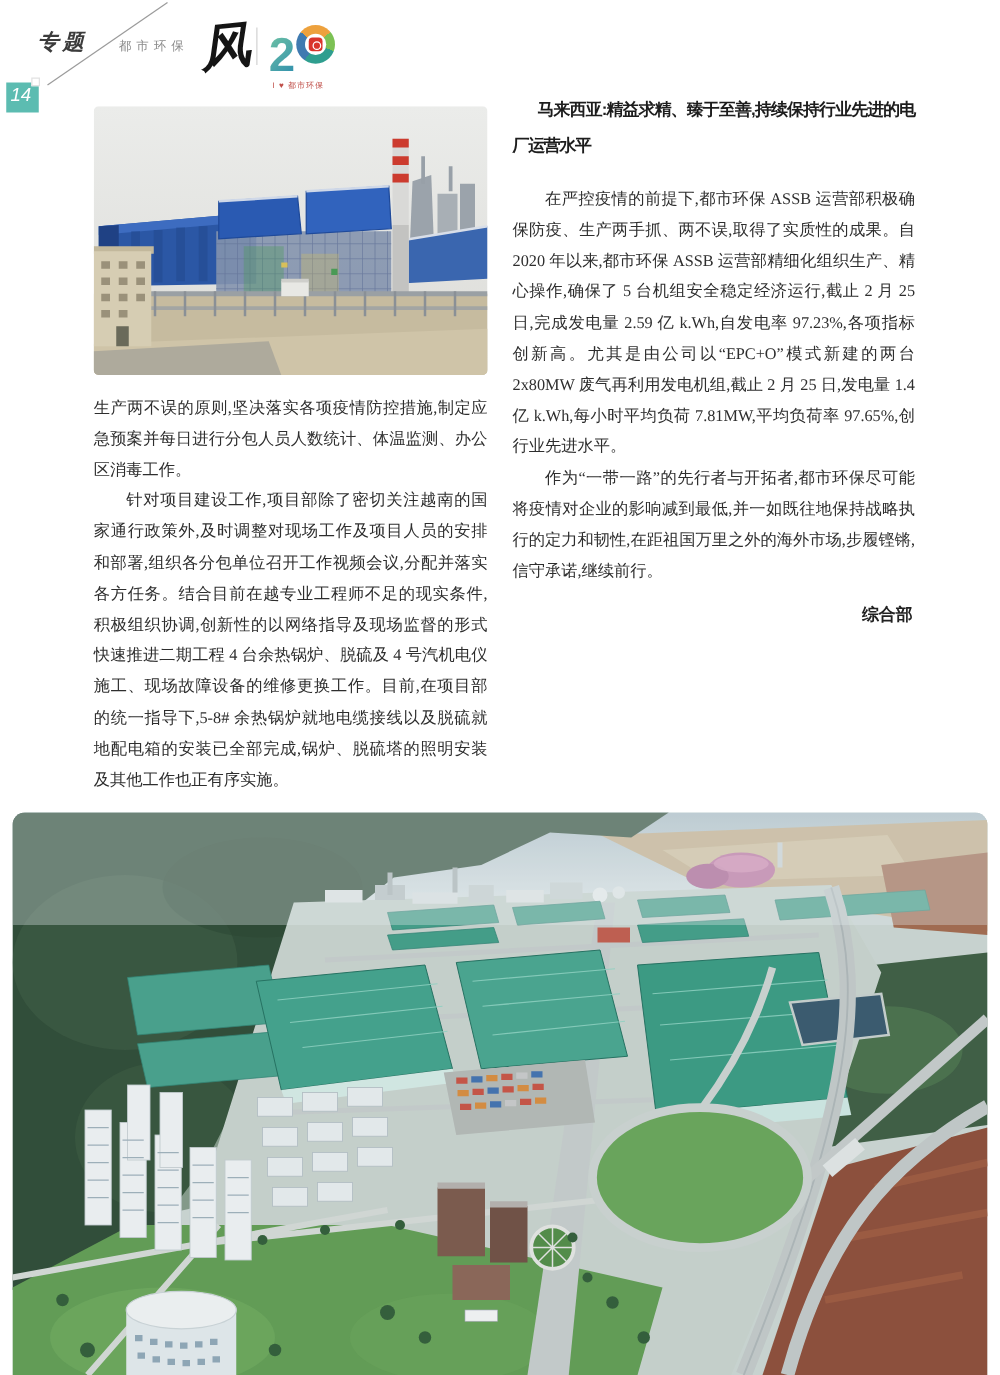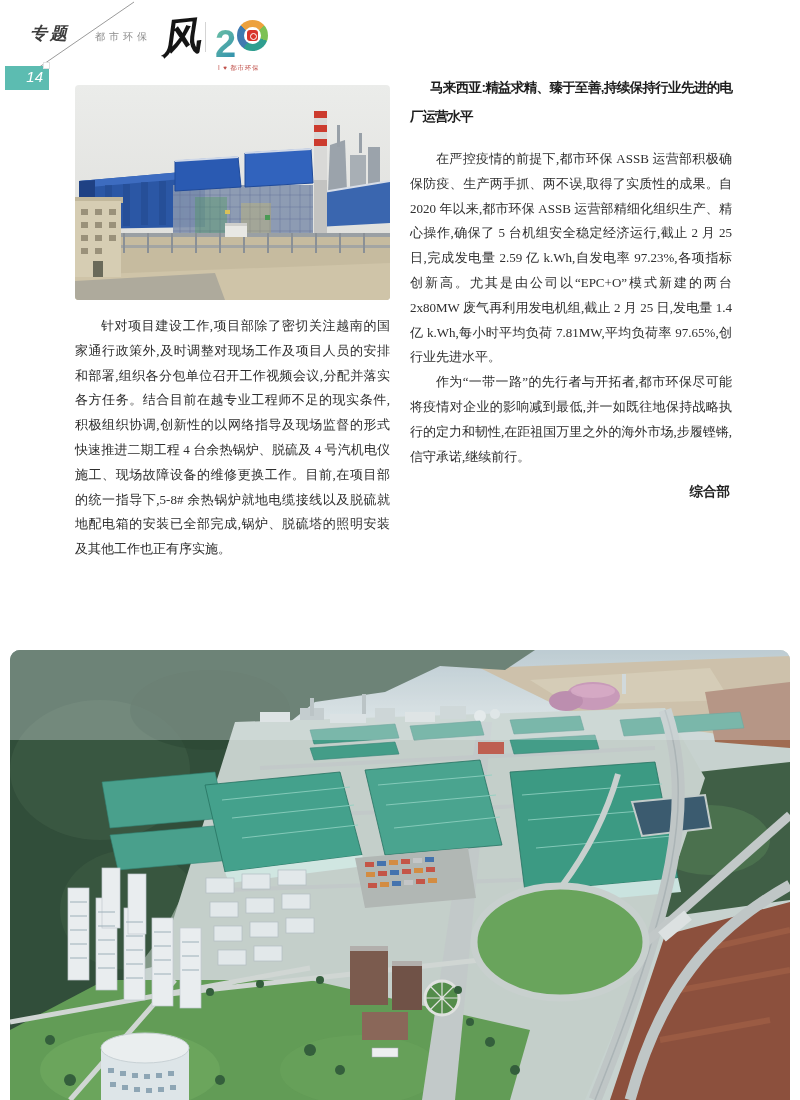"14" .page-tab { width: 44px -> 26px }
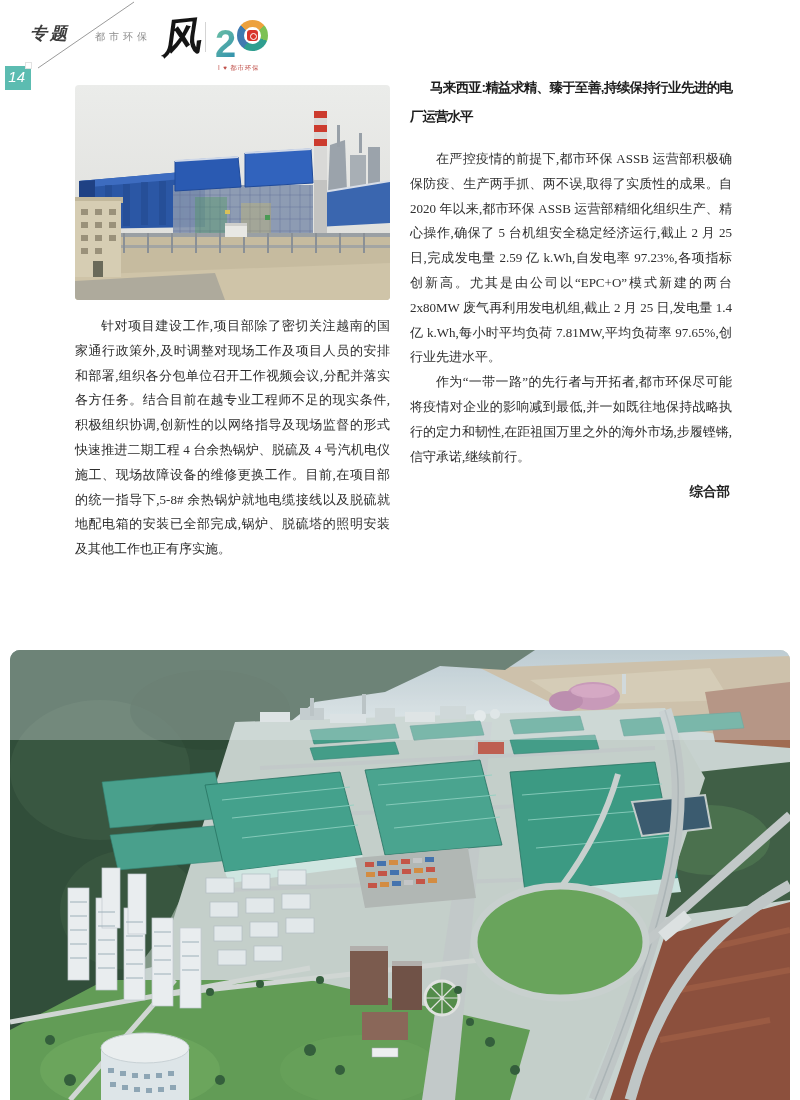"生产两不误的原则,坚决落实各项疫情防控措施,制定应急预案并每日进行分包人员人数统" p.body { html: none -> <p>生产两不误的原则,坚决落实各项疫情防控措施,制定应急预案并每日进行分包人员人数统计、体温监测、办公区消毒工作。</p> }
